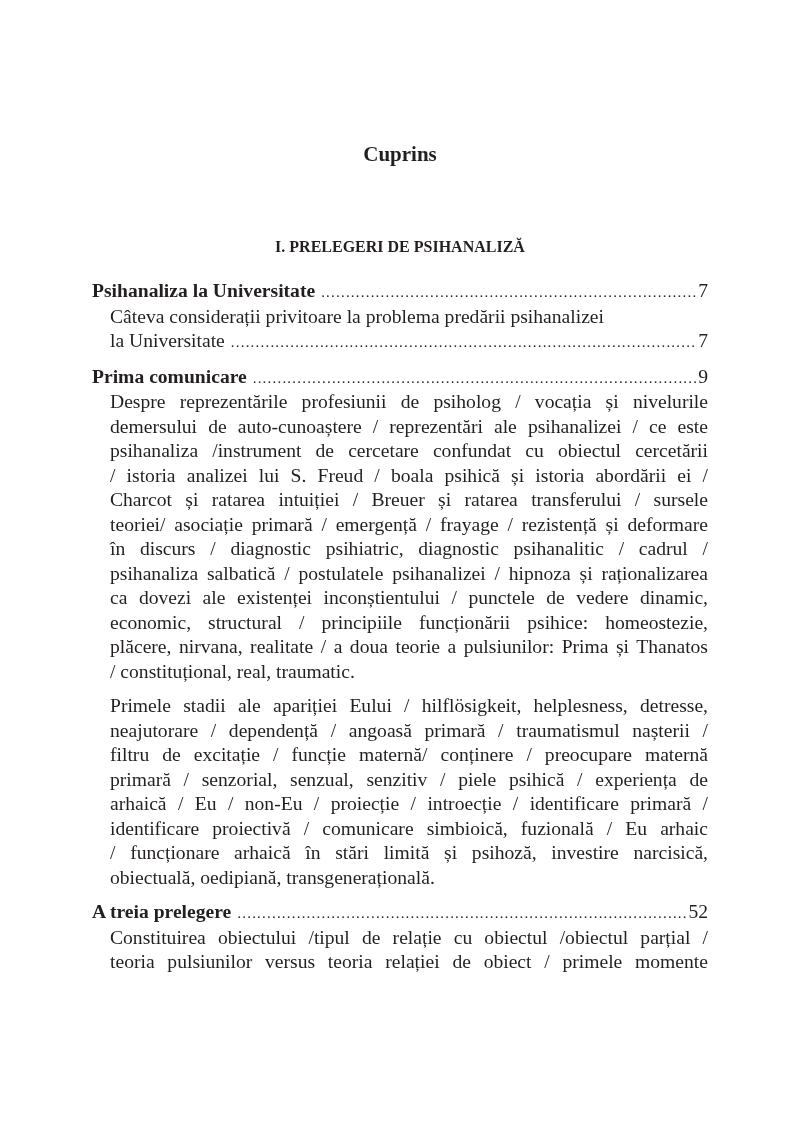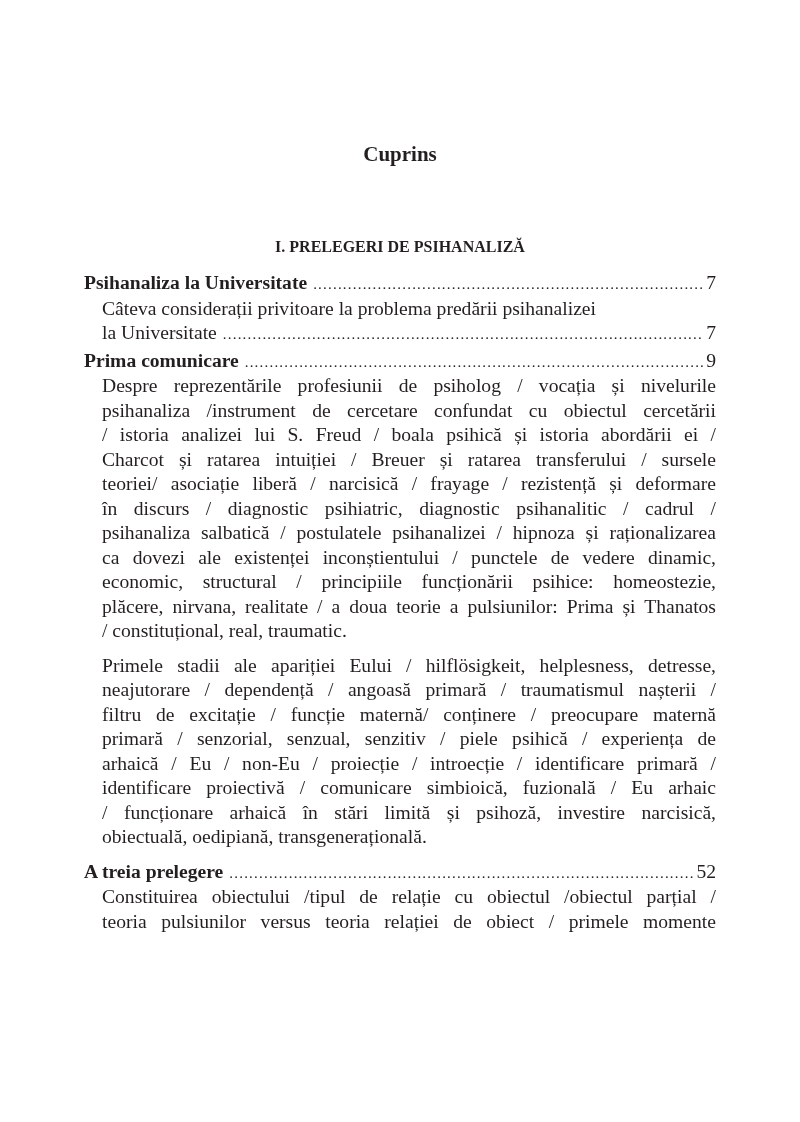"Psihanaliza la Universitate" .entry { margin: 2px -> 10px }
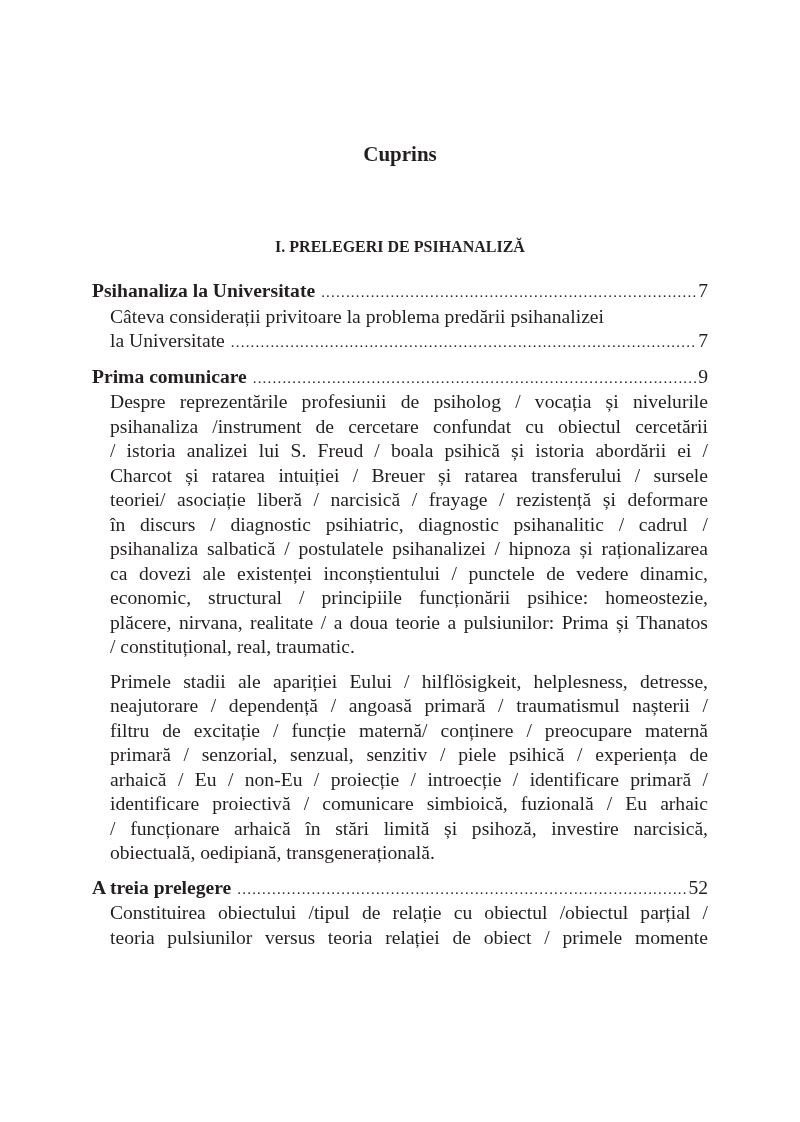"demersului de auto-cunoaștere /" span.line { html: none -> <span>demersului de auto-cunoaștere / reprezentări ale psihanalizei / ce este</span> }
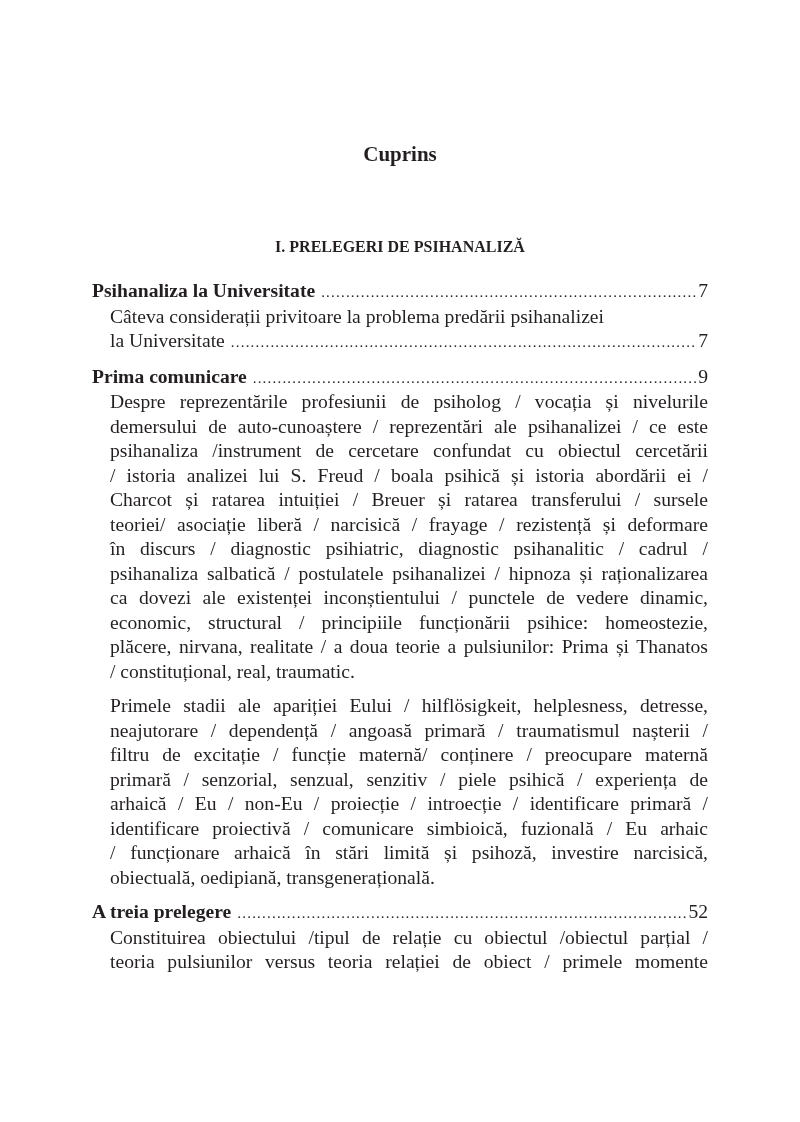"teoriei/ asociație liberă / narcisică" span.line { text: liberă / narcisică -> primară / emergență }
